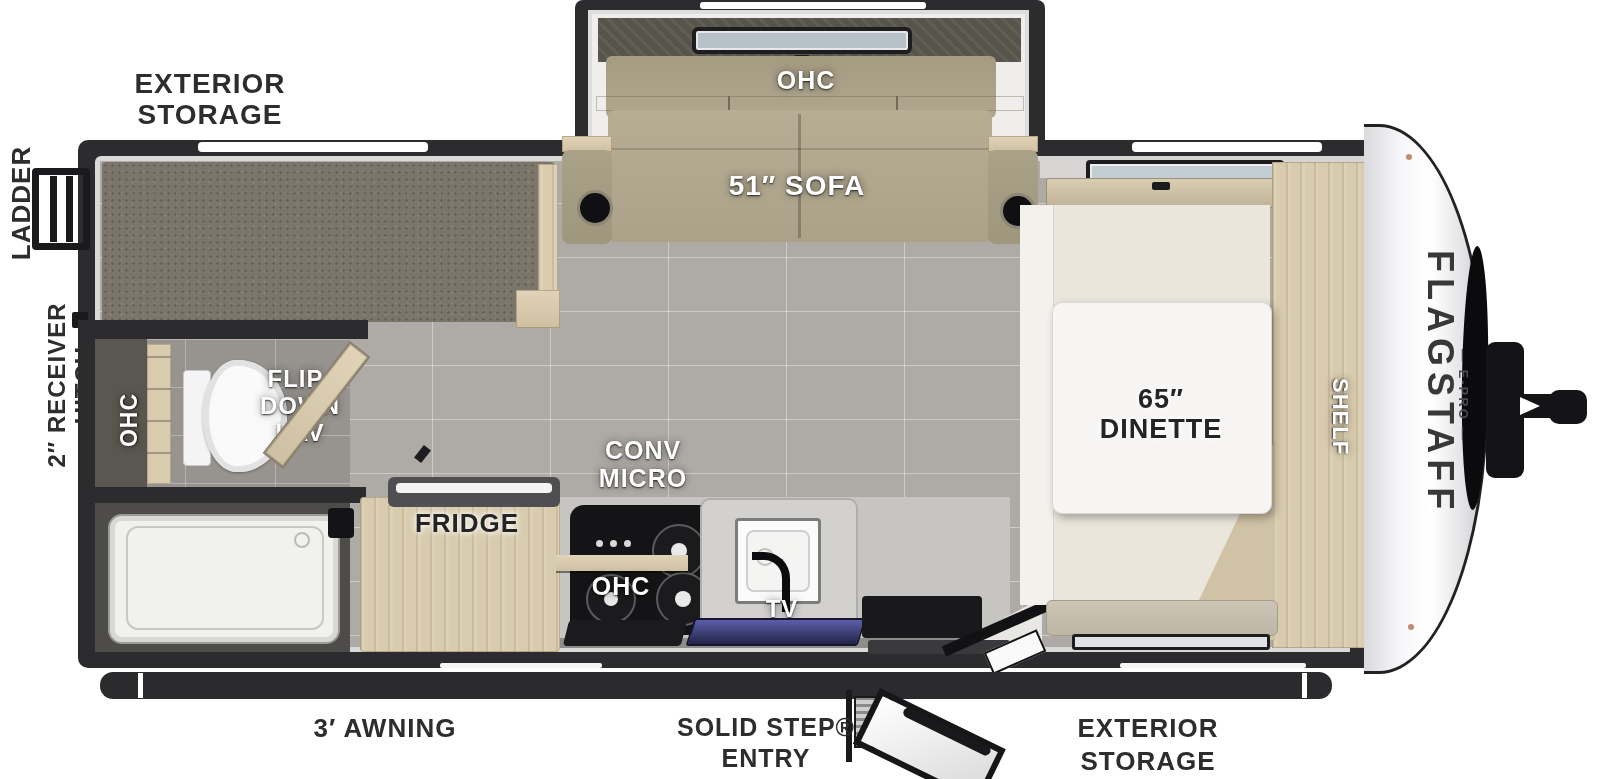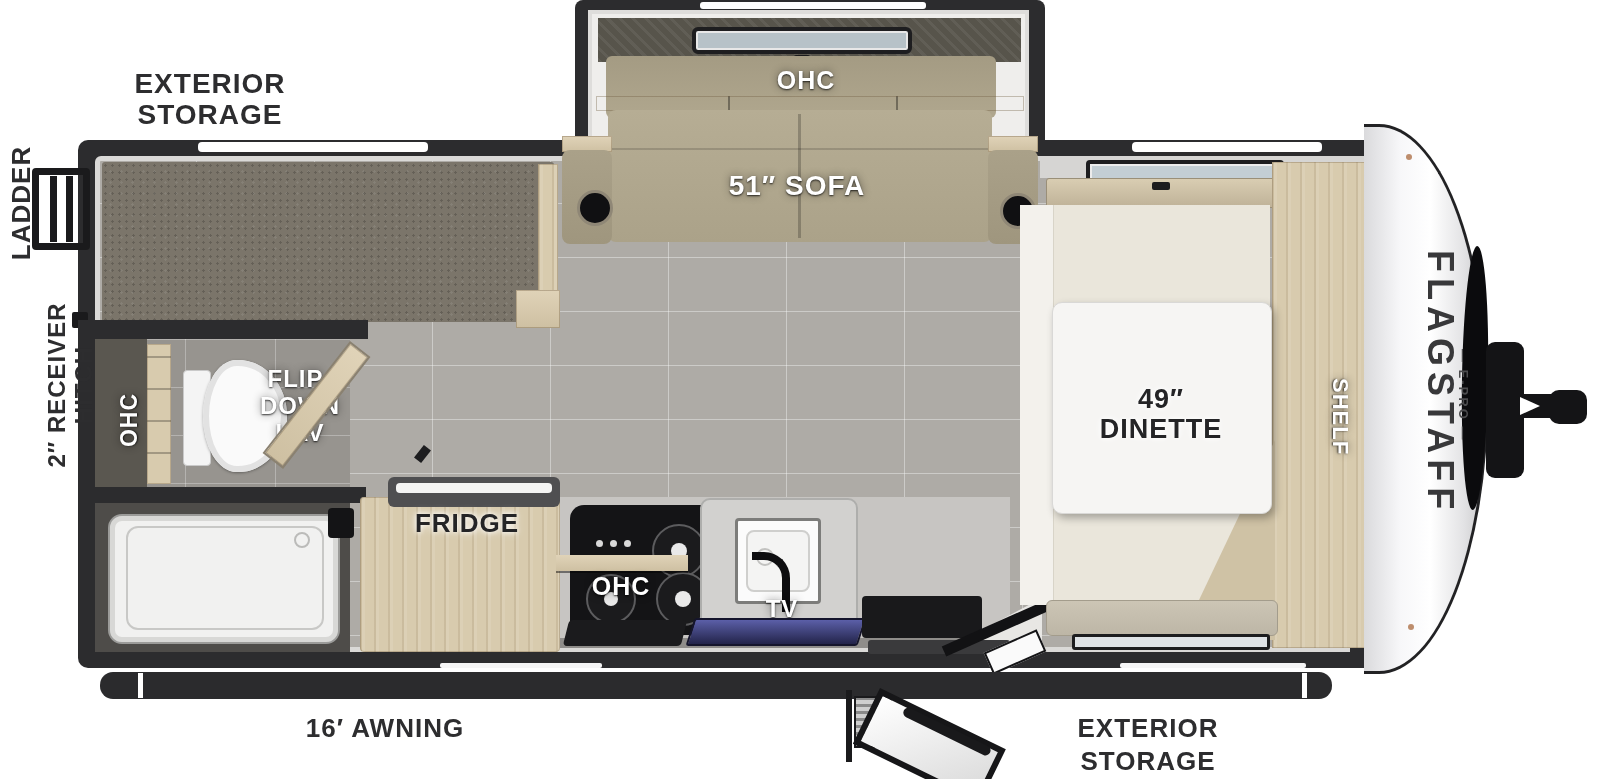"49″" div.lbl { text: 49 -> 65 }
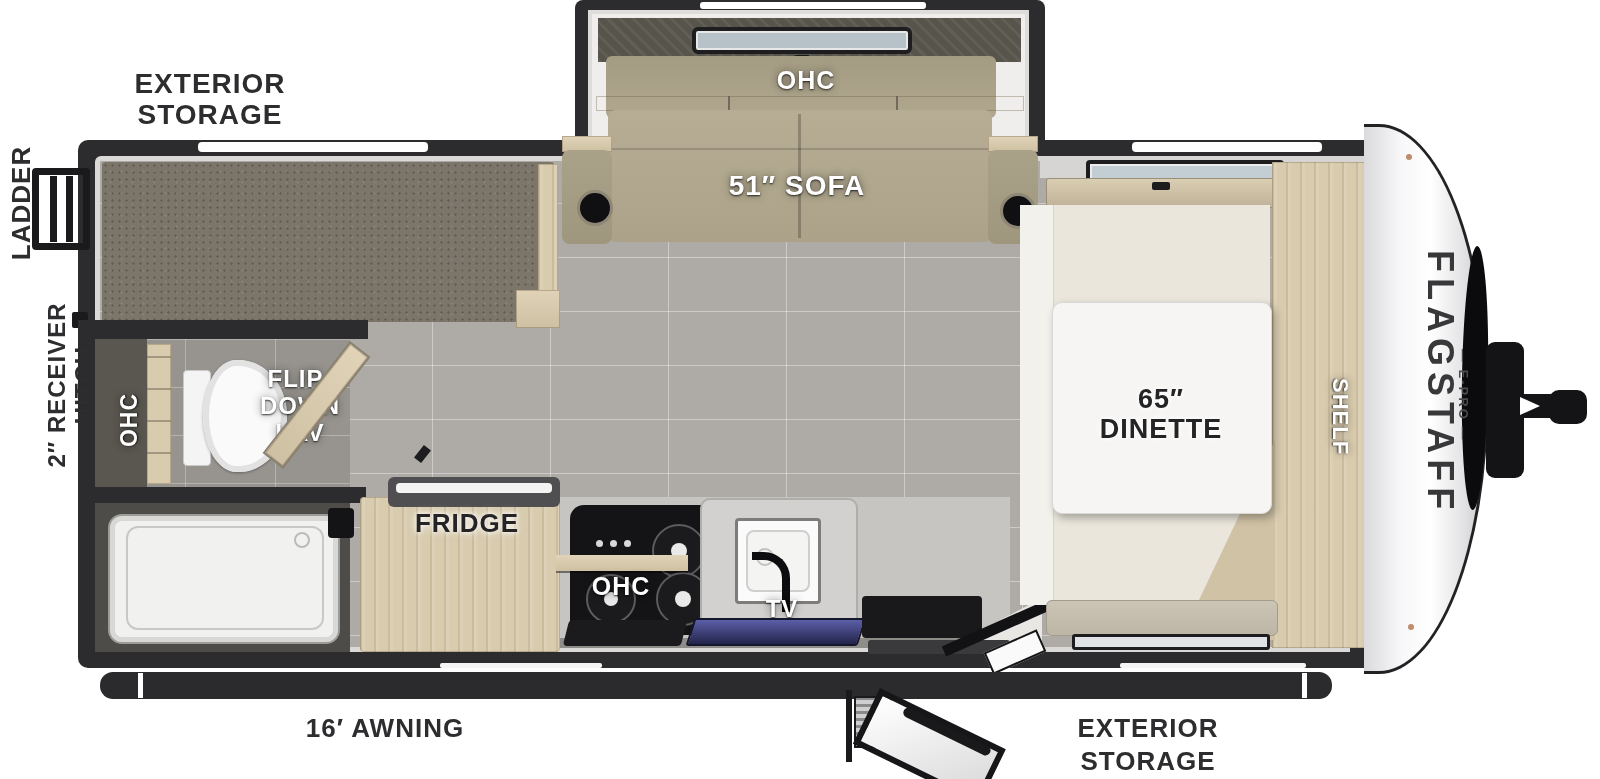"CONV" div.lbl { html: none -> <div>CONV MICRO</div> }
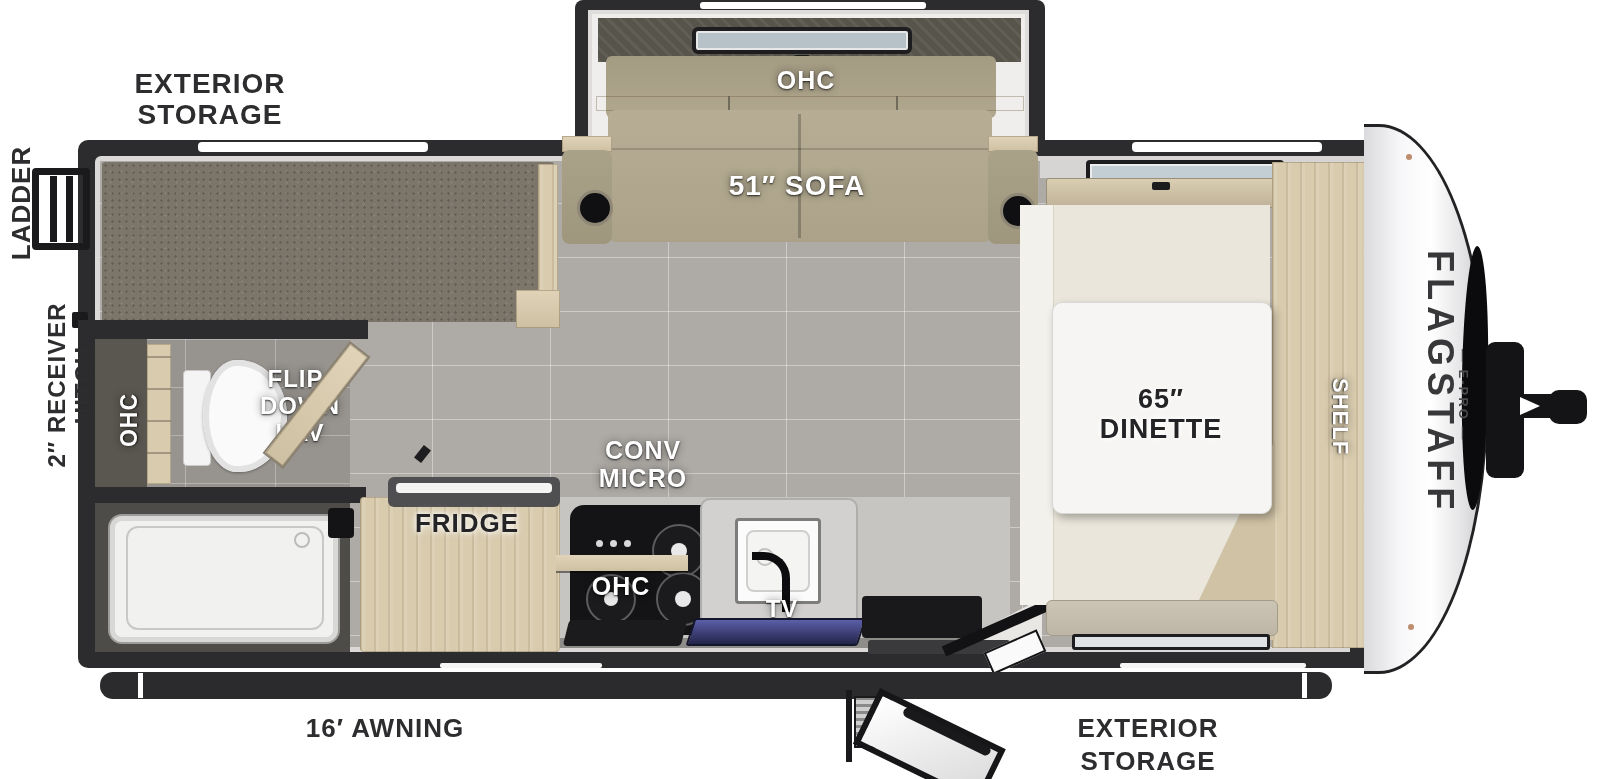"16′ AWNING" div.lbl { text: 16 -> 3 }
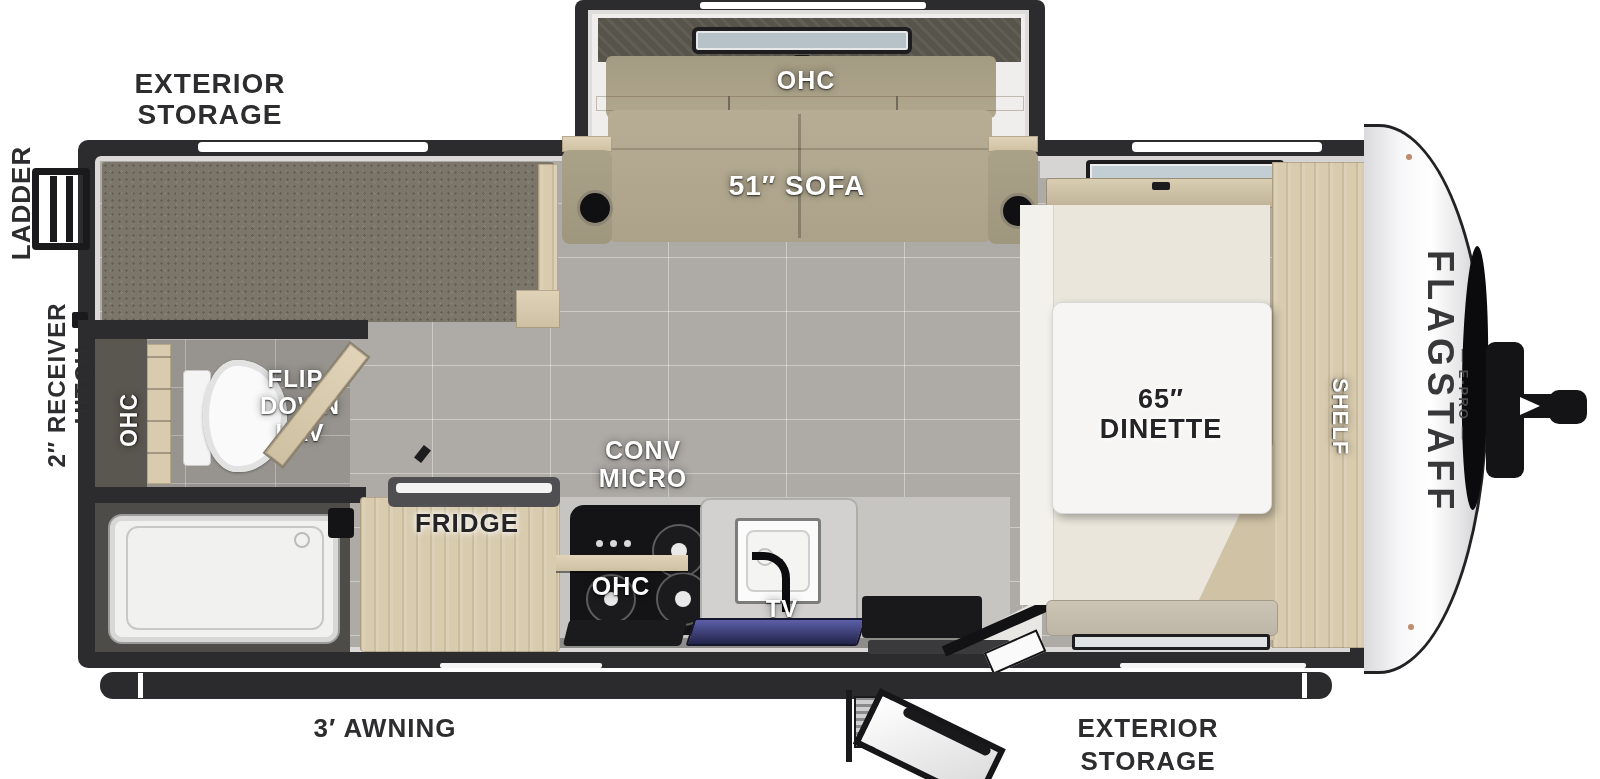"SOLID STEP®" div.lbl { html: none -> <div>SOLID STEP® ENTRY</div> }
